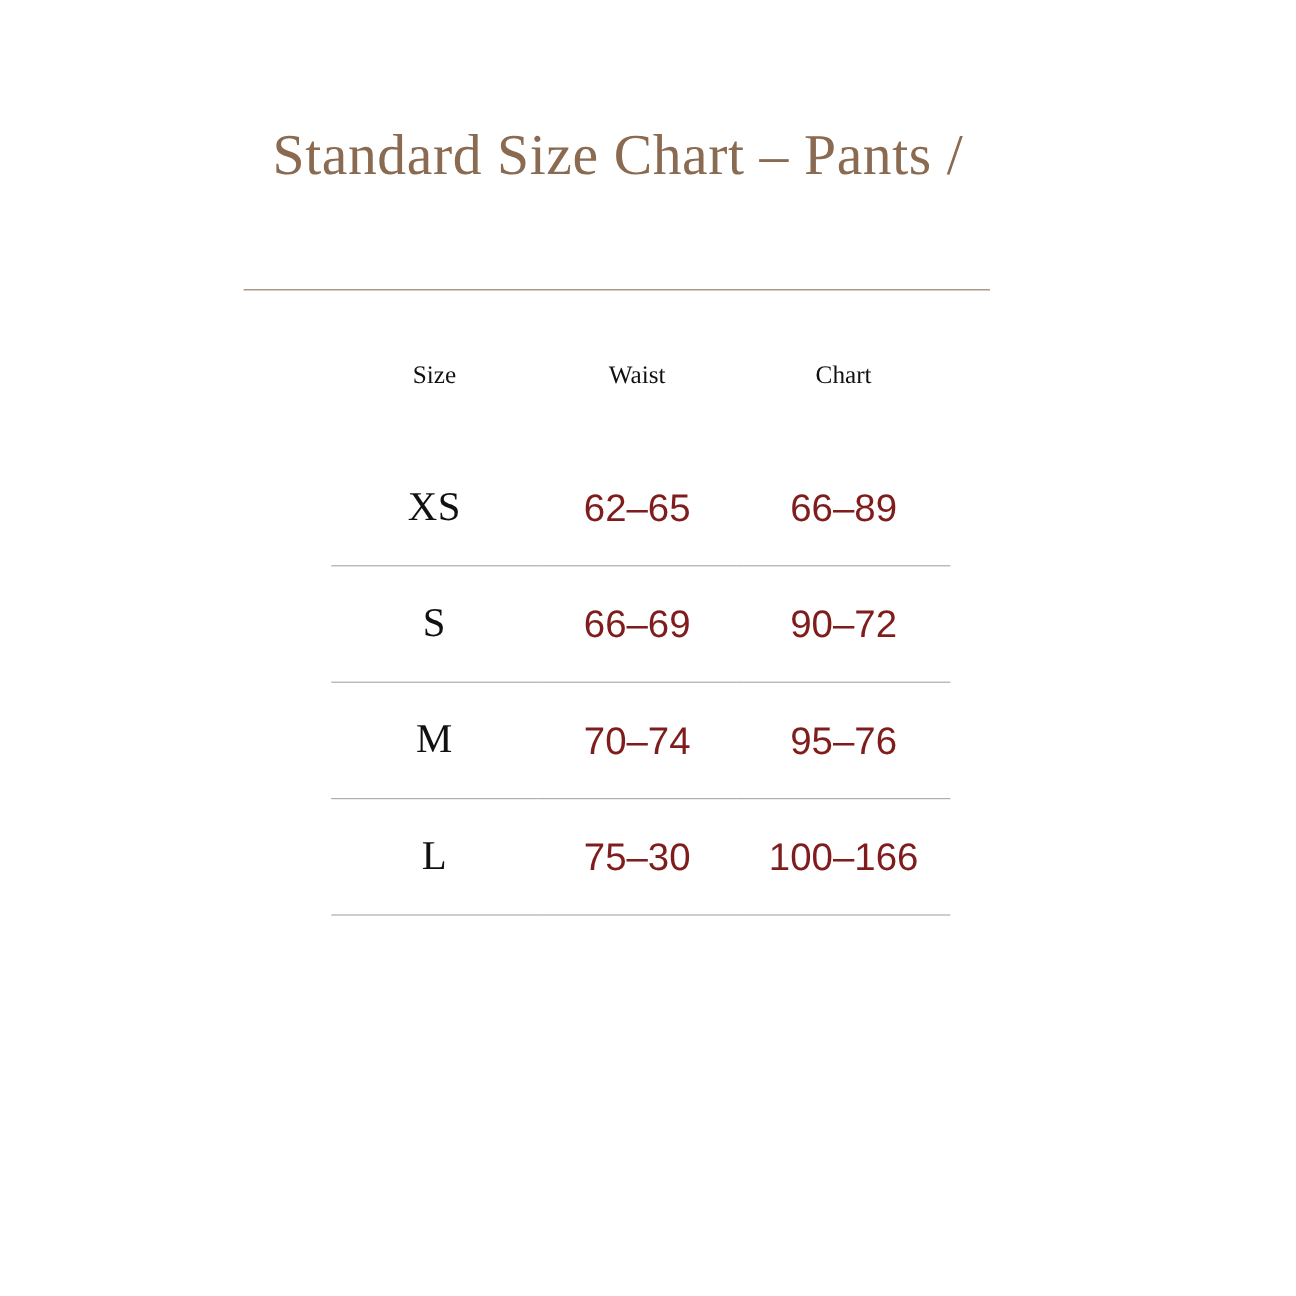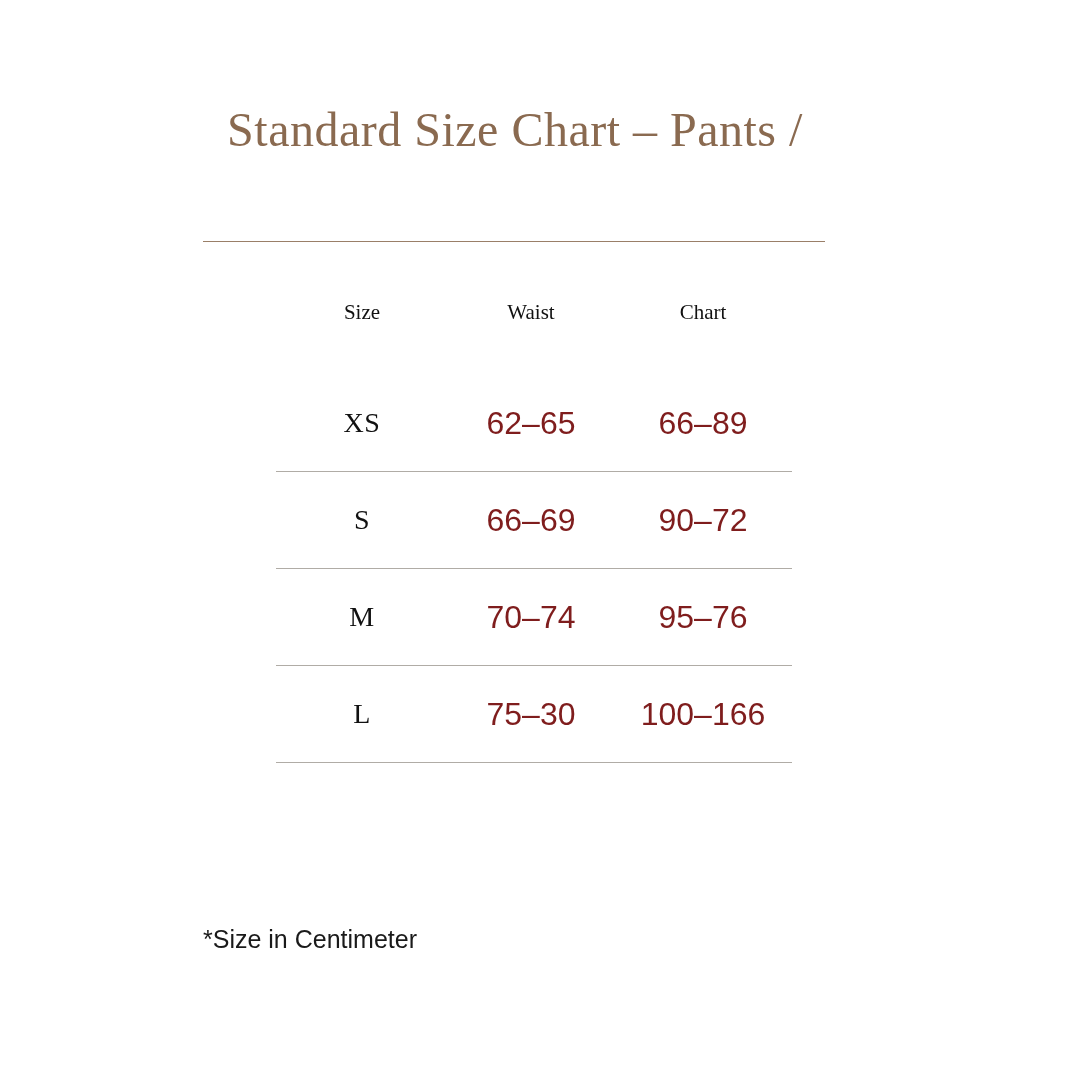"XS" .cell-size { font-size: 28px -> 34px }
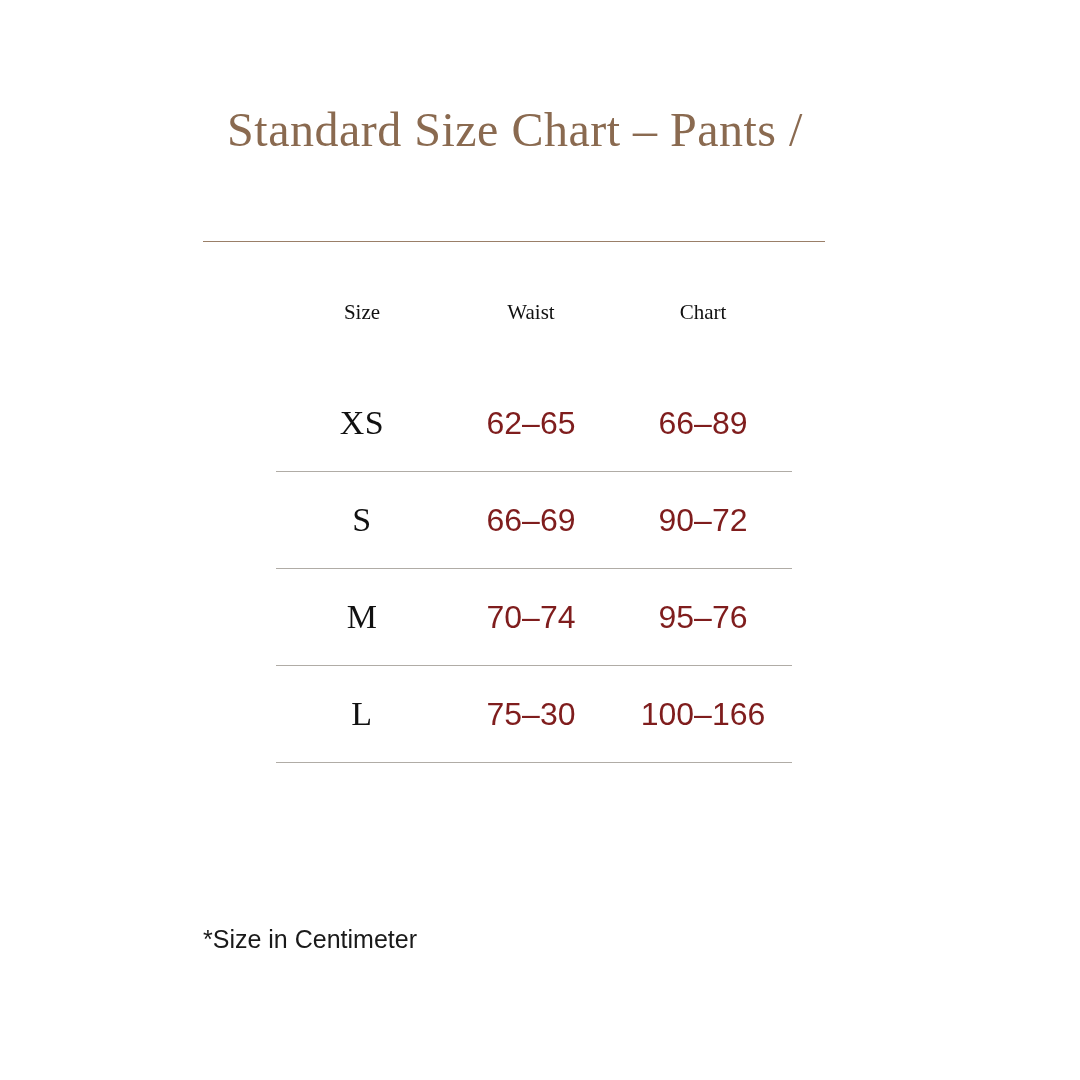"*Size in Centimeter" div.footnote { html: <div>*Size in Centimeter</div> -> none }
